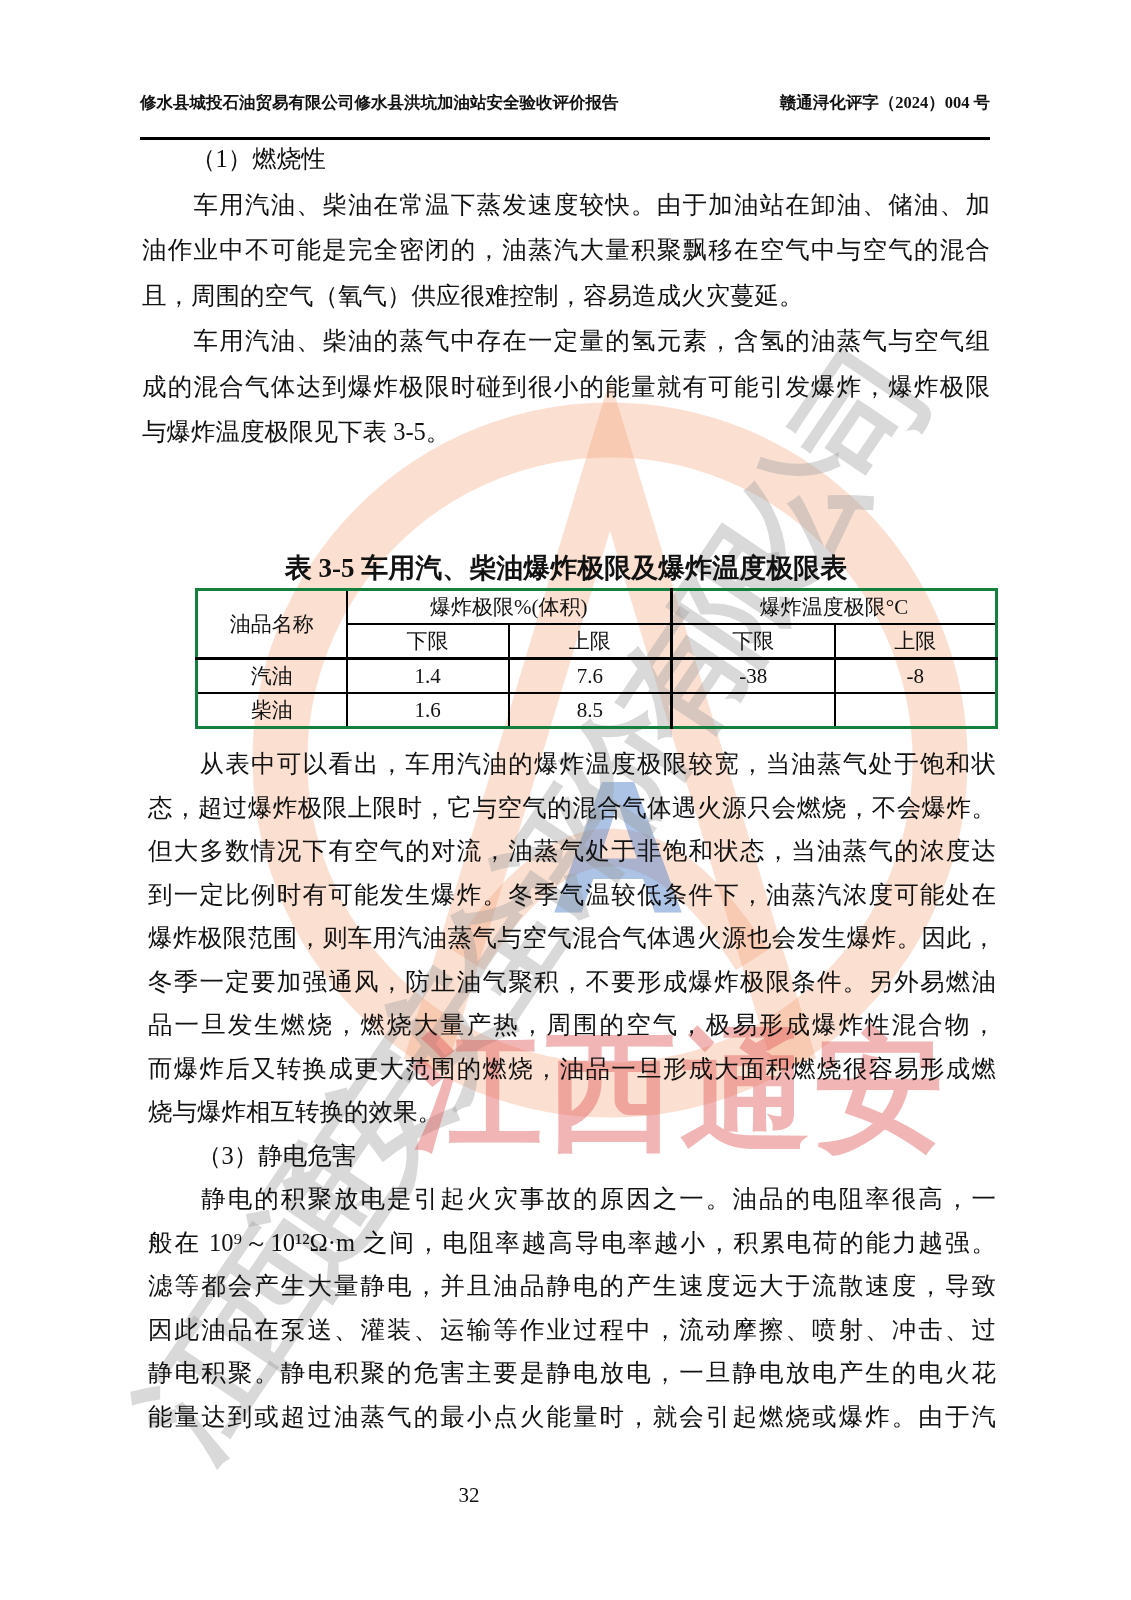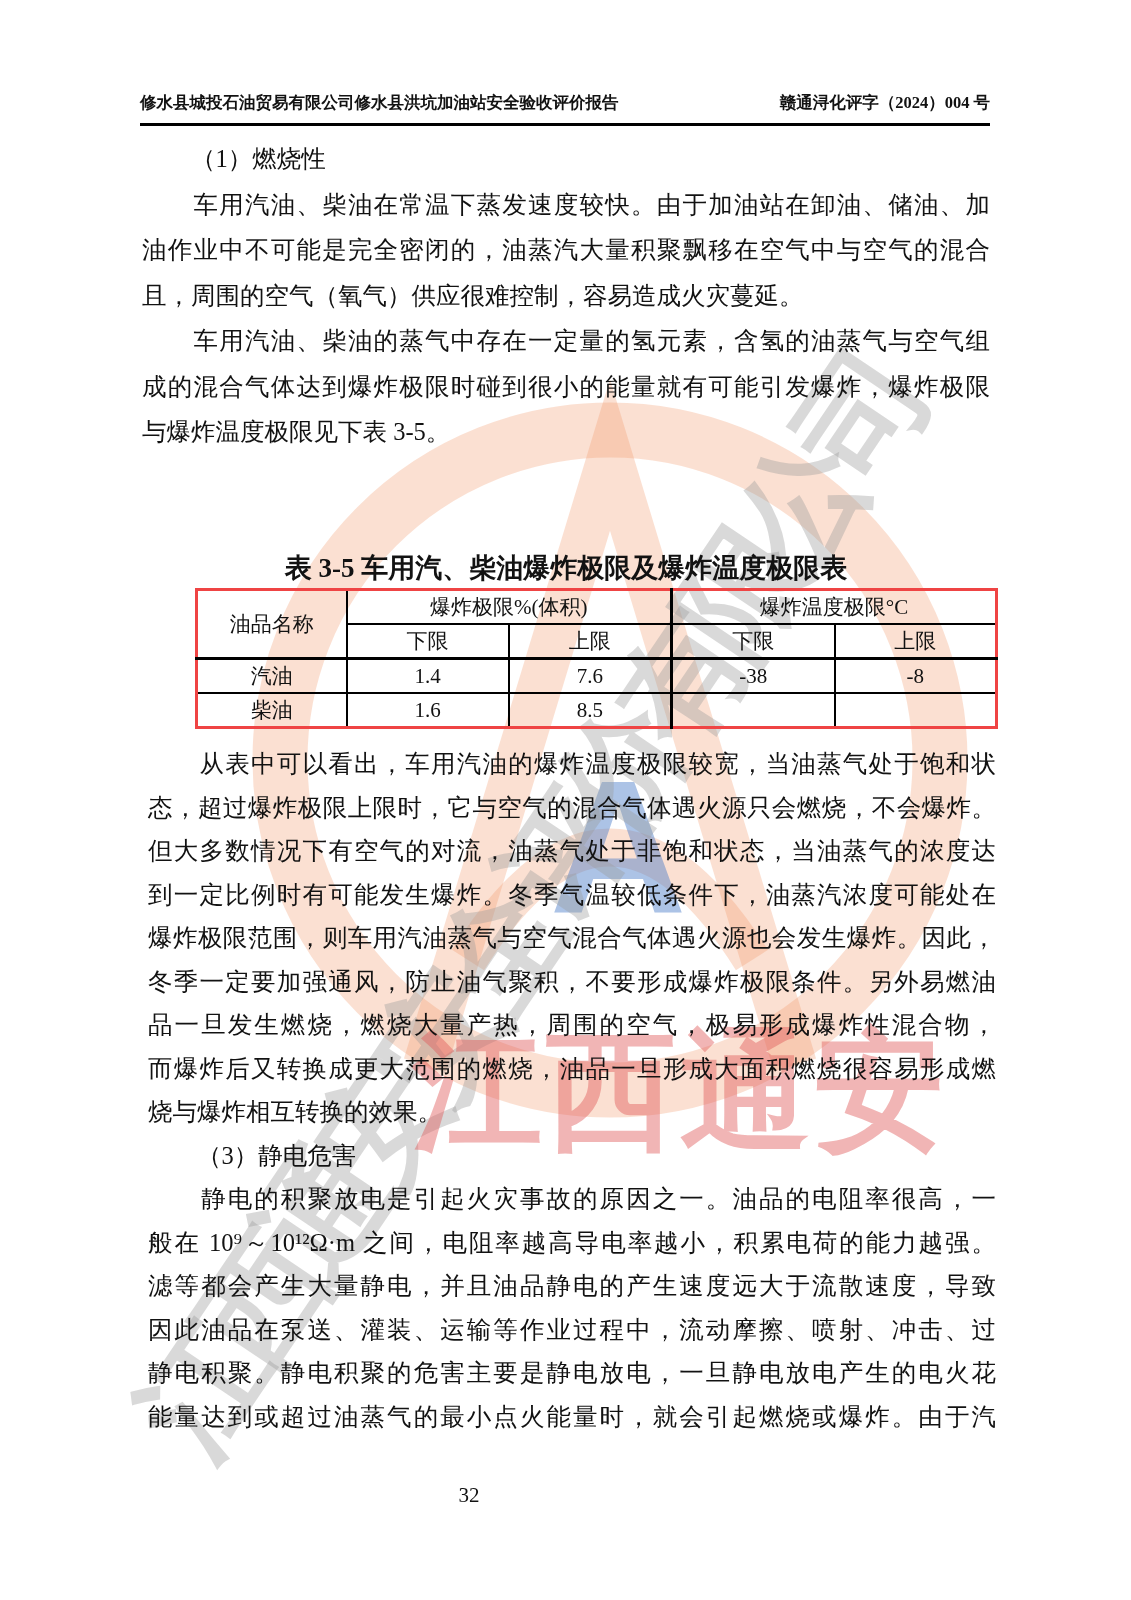"修水县城投石油贸易有限公司修水县洪坑加油站安全验收评价报告" .header { padding-bottom: 9px -> 23px }
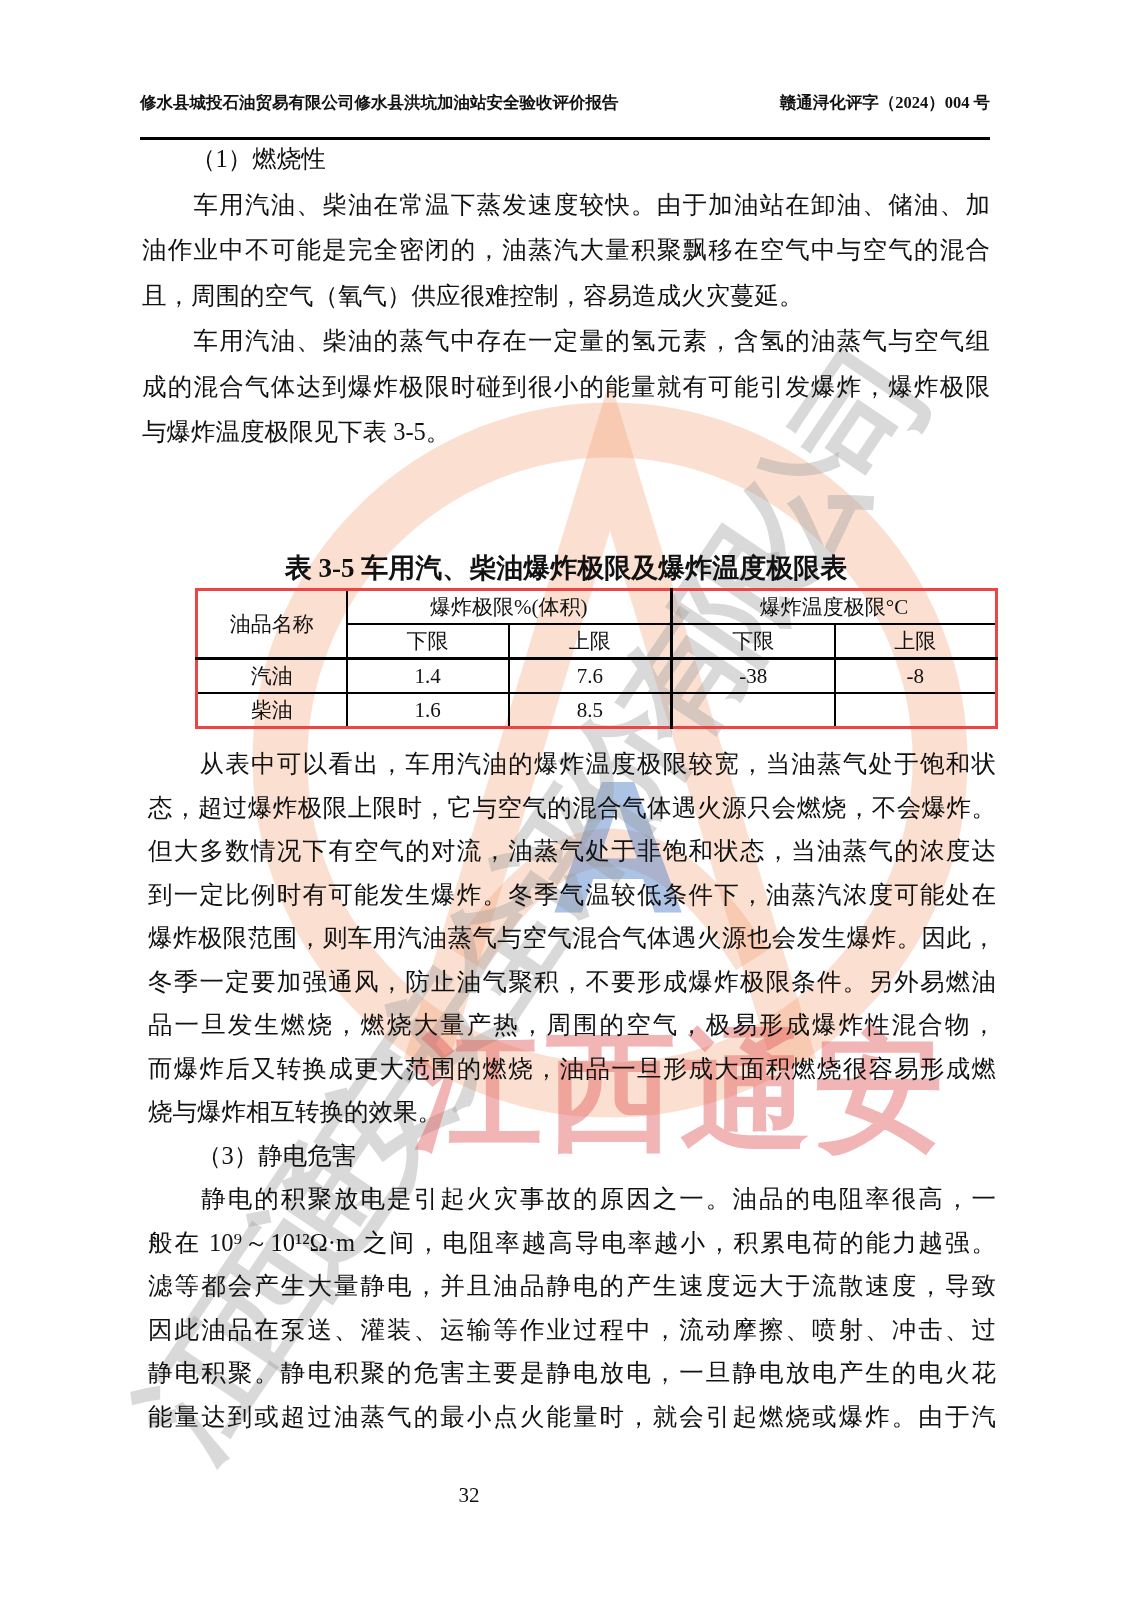"油品名称" .dtable { border: 3px solid #ef4444 -> 3px solid #15803d }
